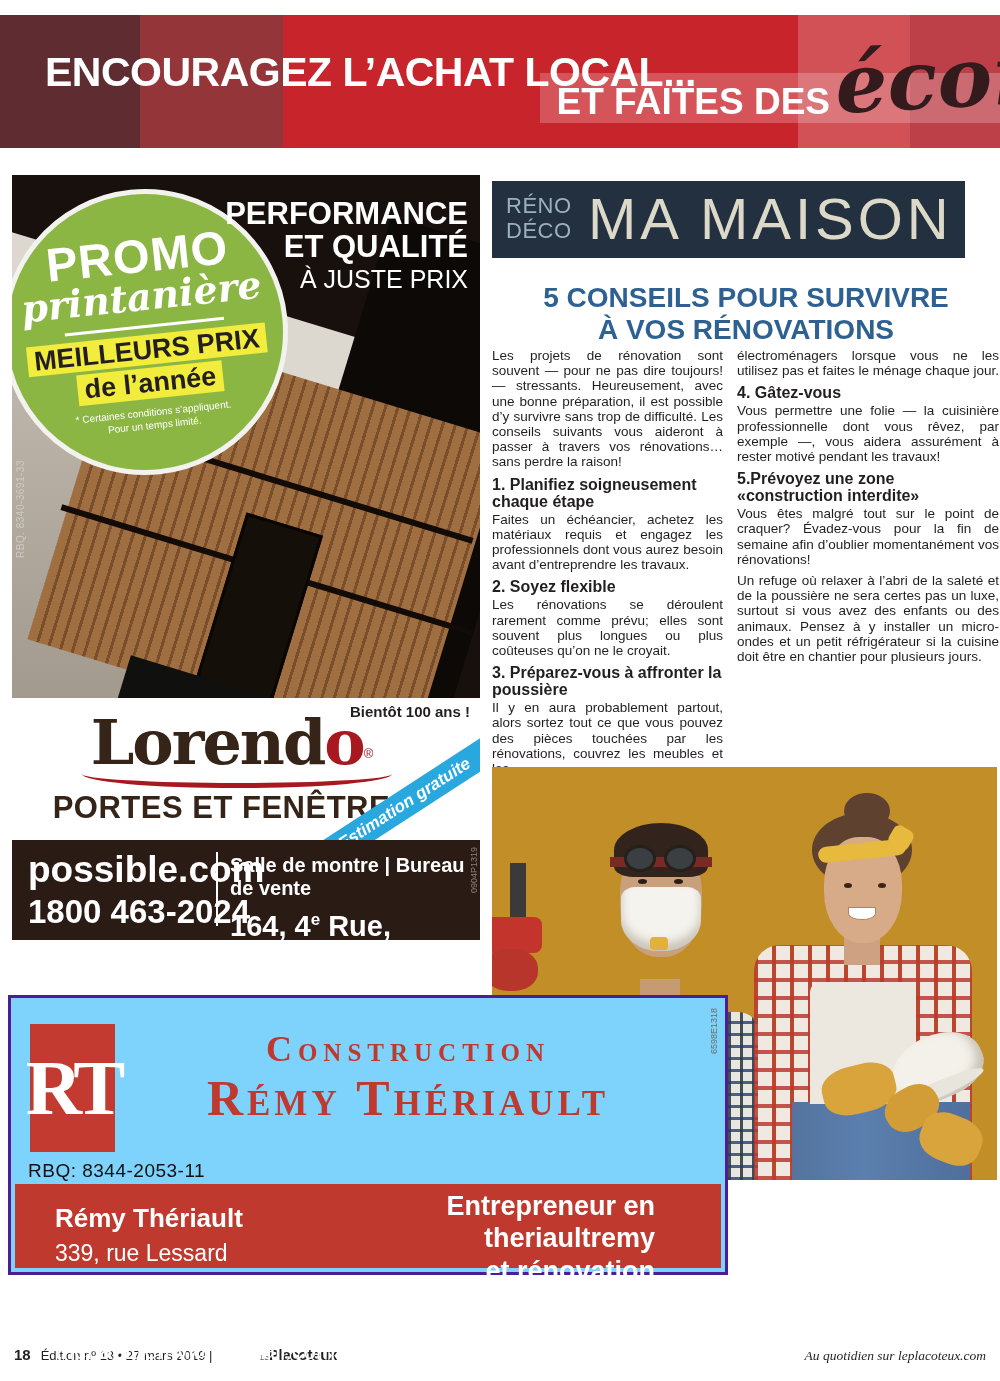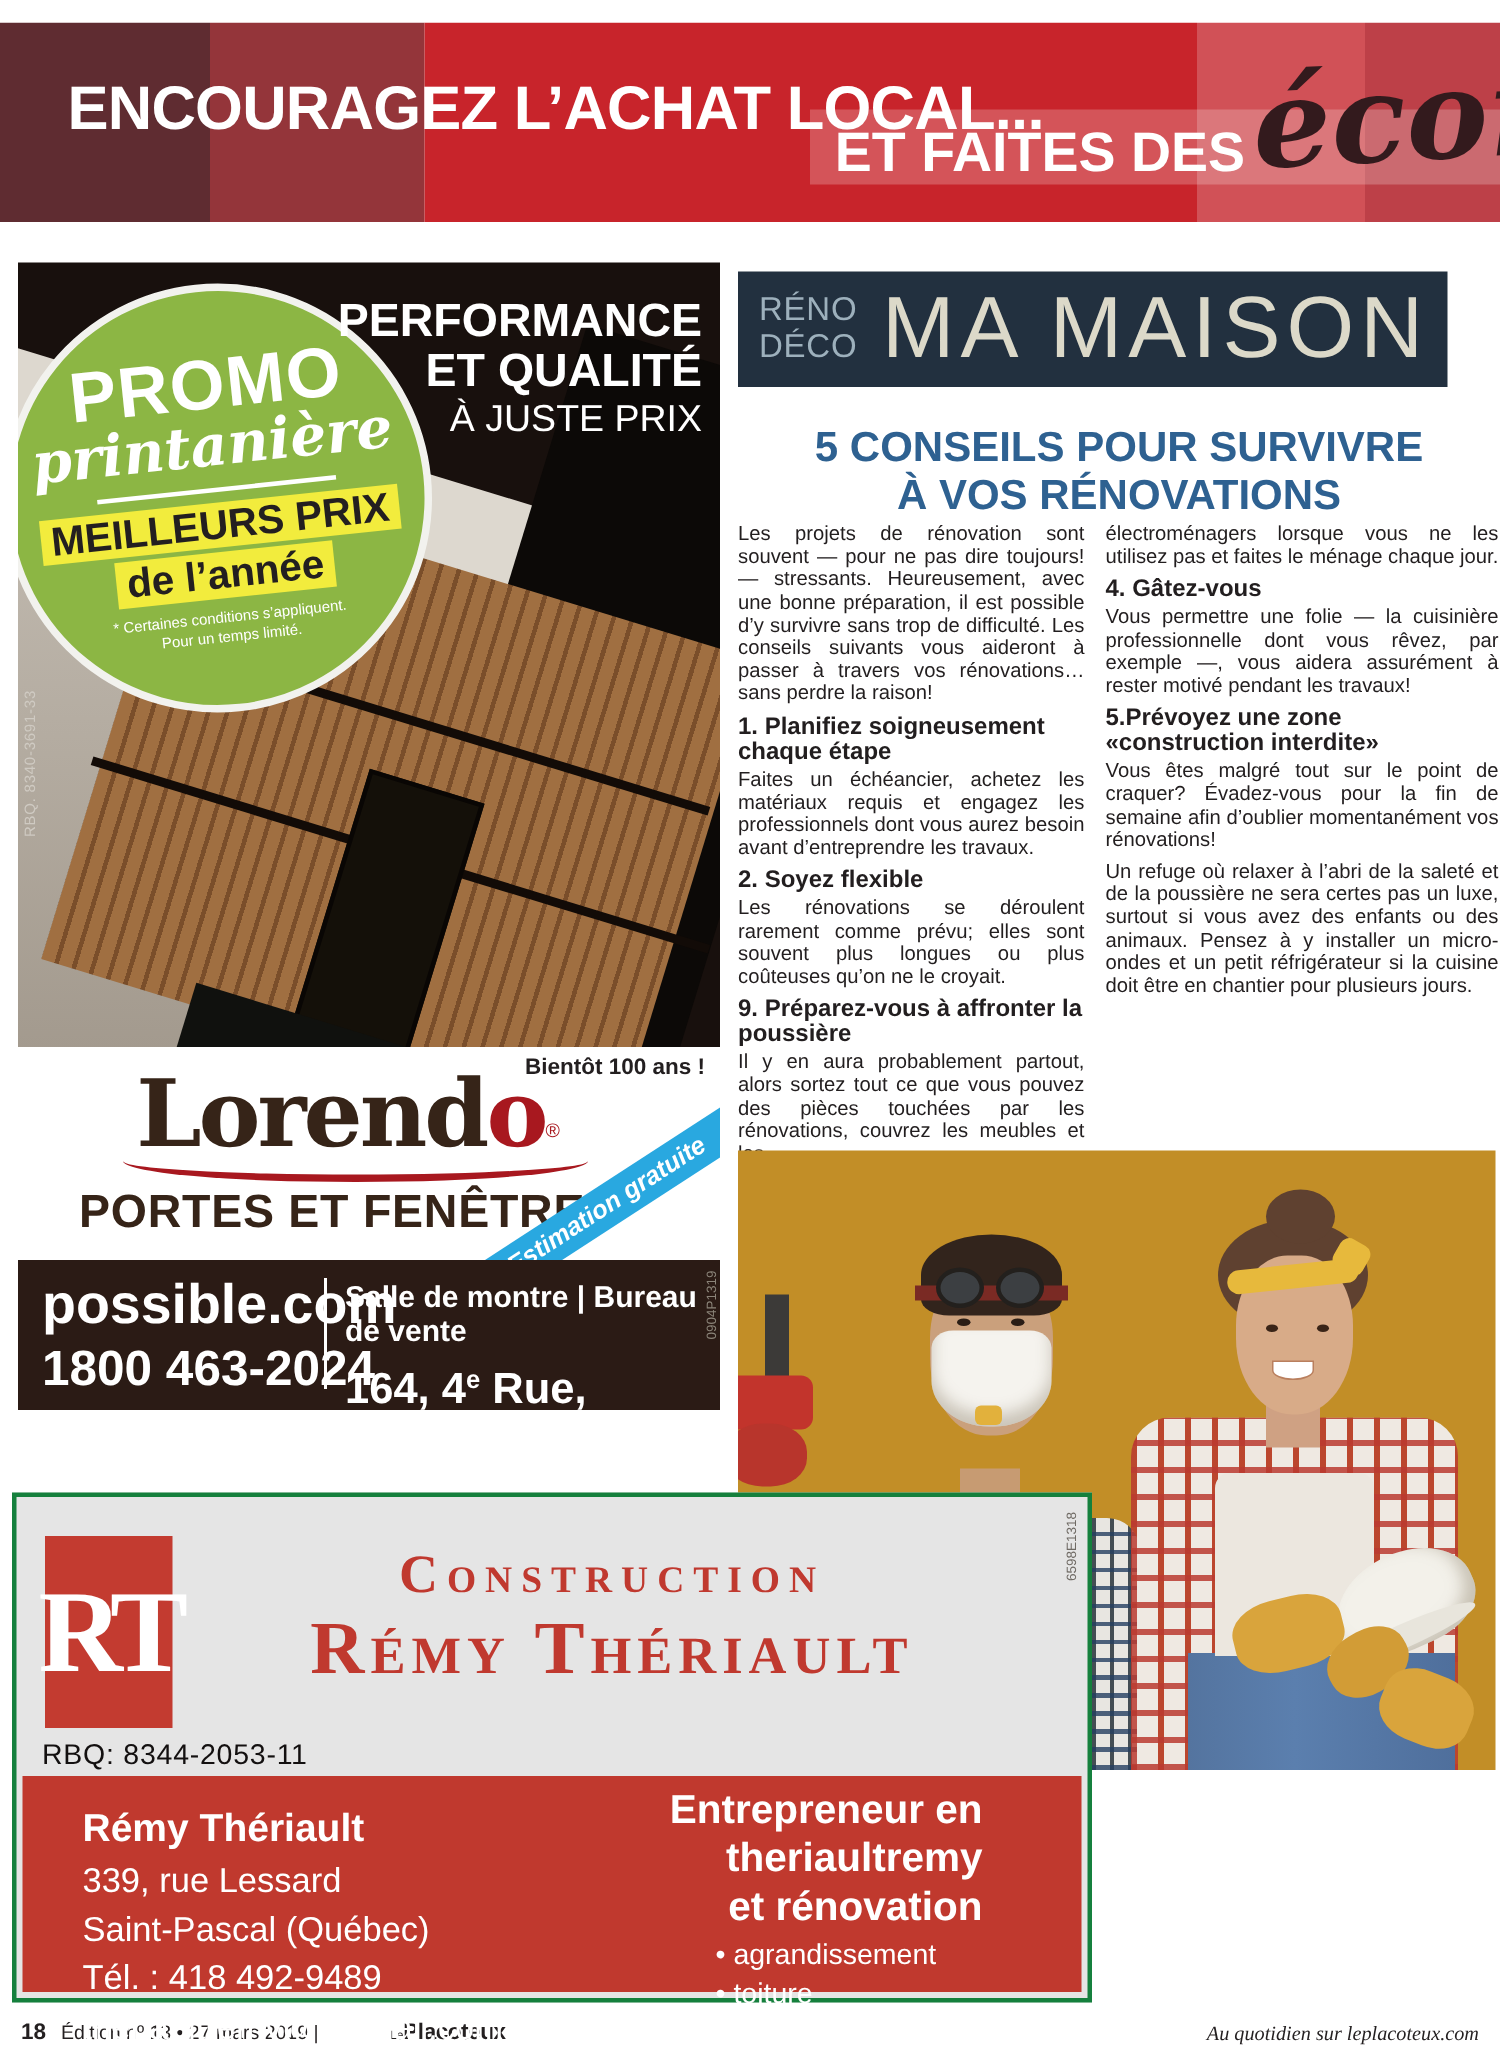"9. Préparez-vous à affronter la" div.para-h { text: 9 -> 3 }
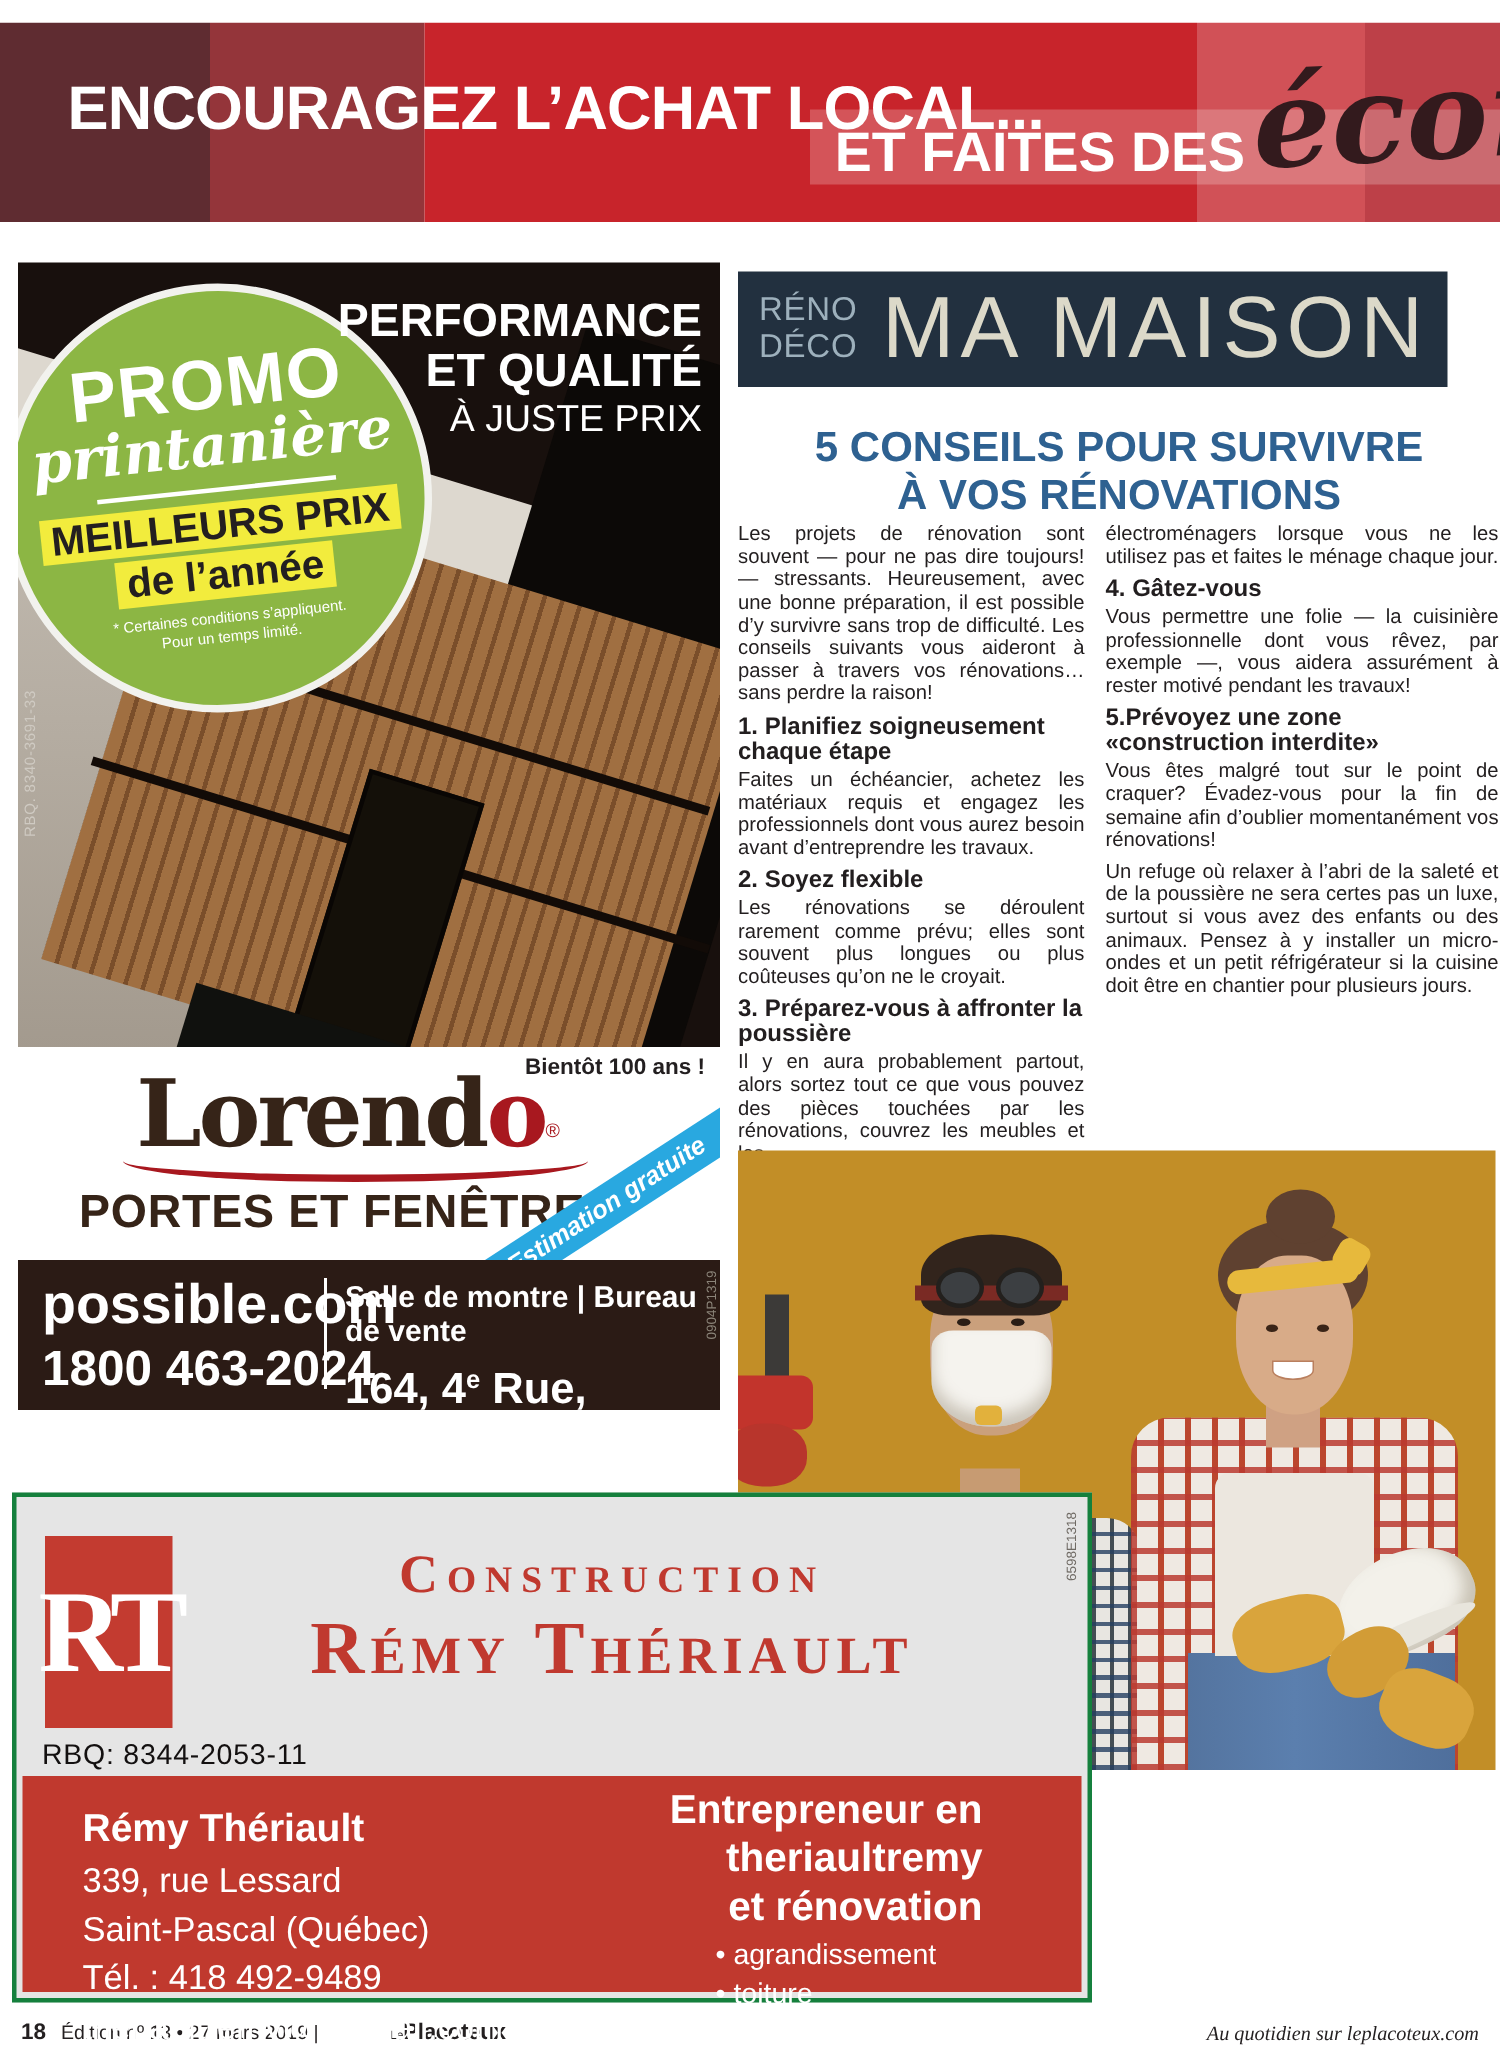"RT" #rt-ad { background: #e5e5e5 -> #7dd3fc; border: 3px solid #15803d -> 3px solid #4c1d95; height: 340px -> 280px }
